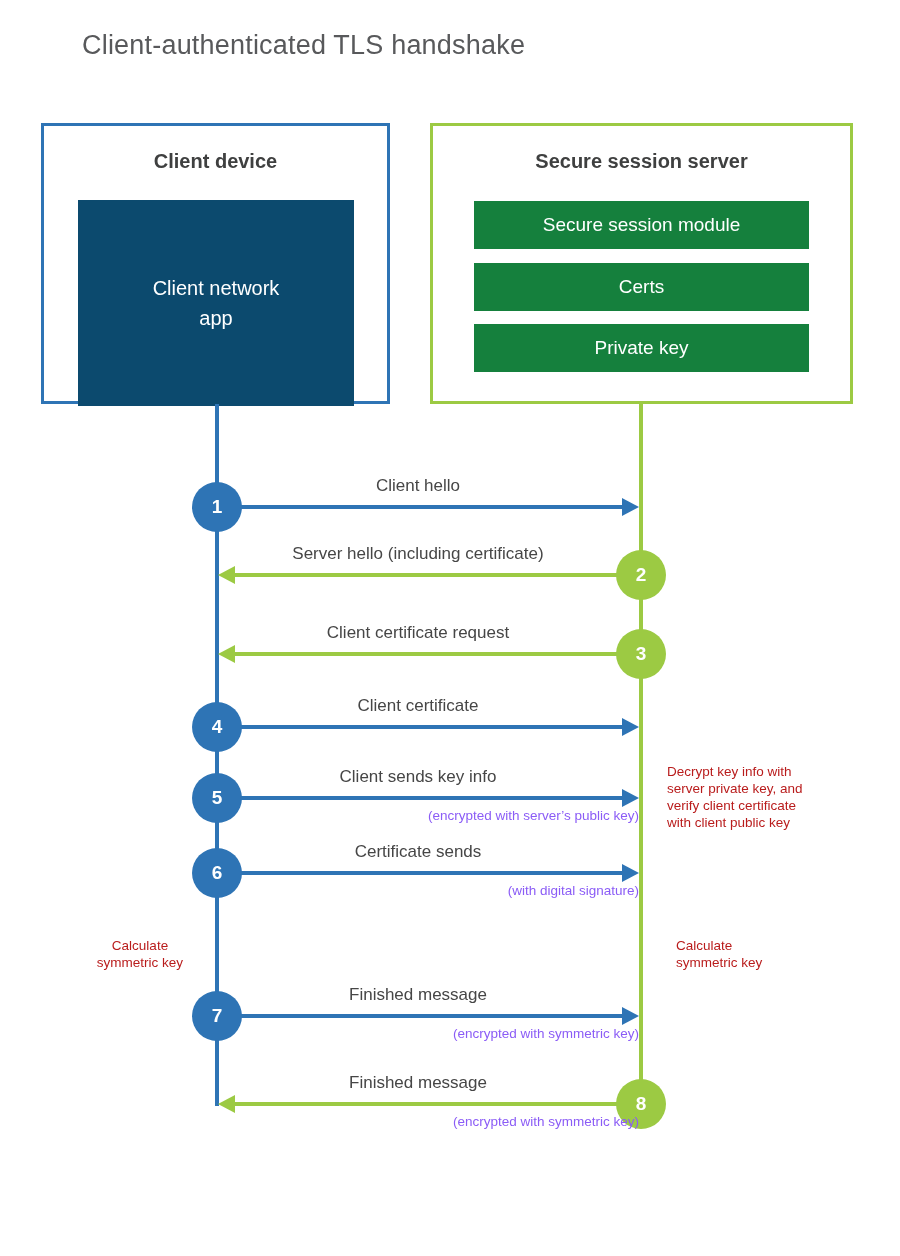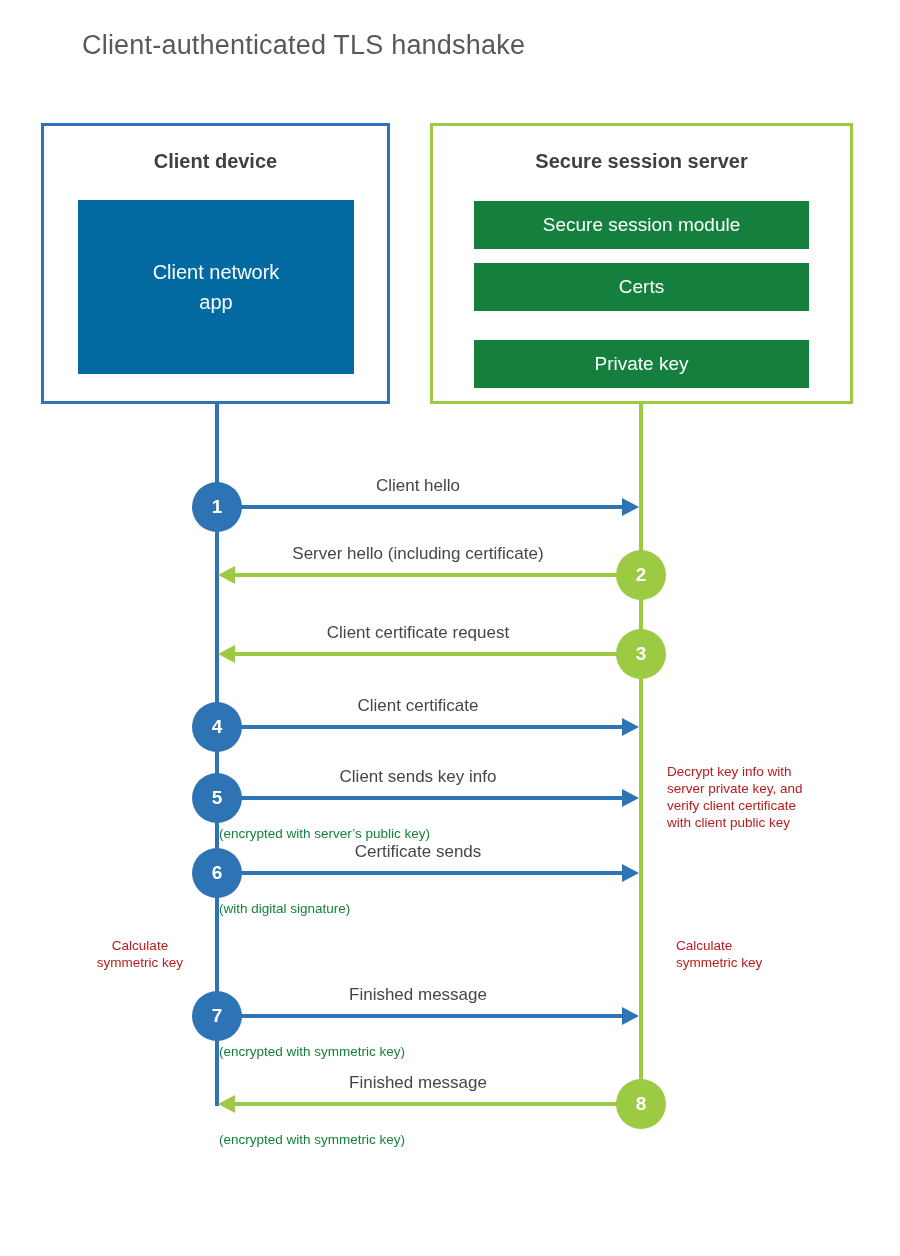"Client network" .app-box { background: #0369a1 -> #0c4a6e; height: 174px -> 206px }
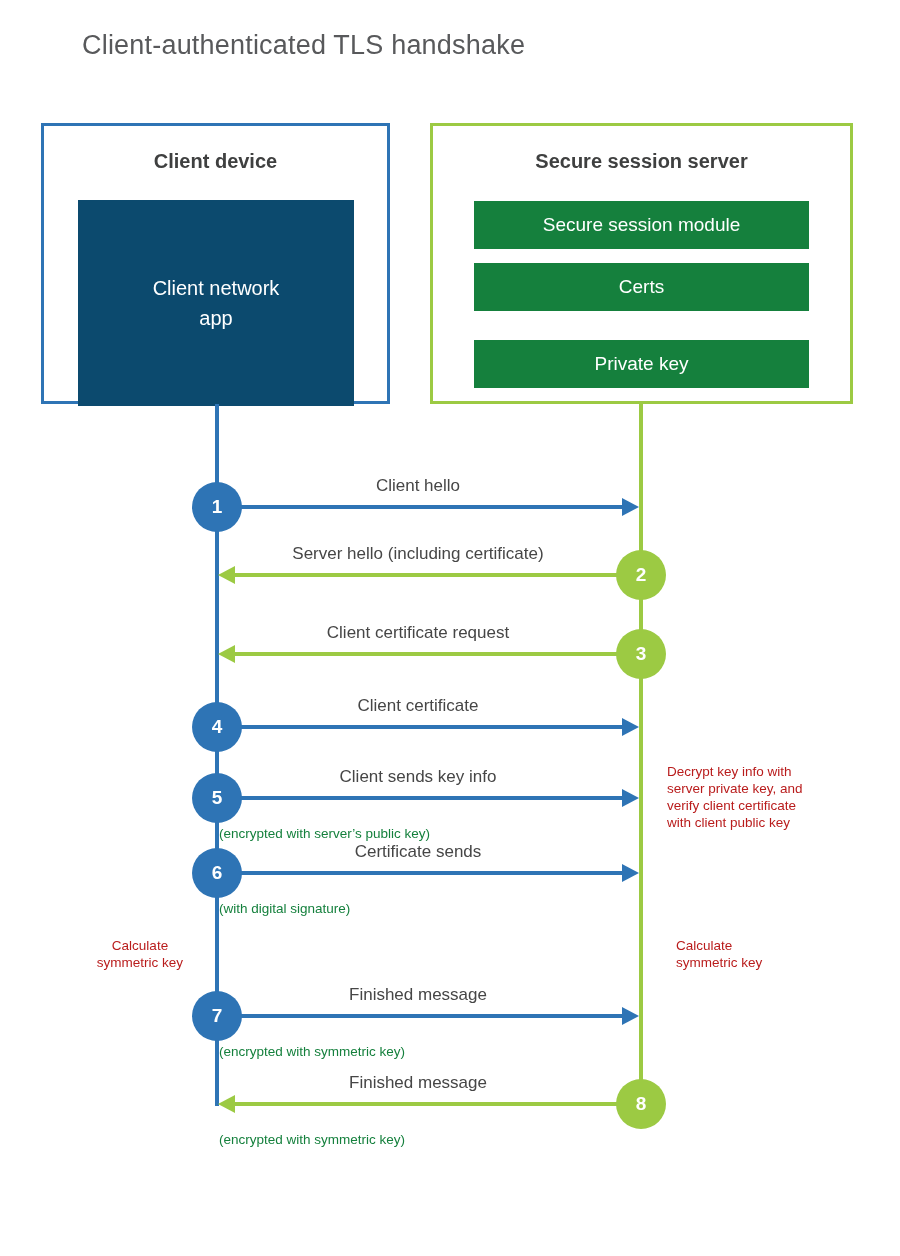"Private key" .module-3 { top: 340px -> 324px }
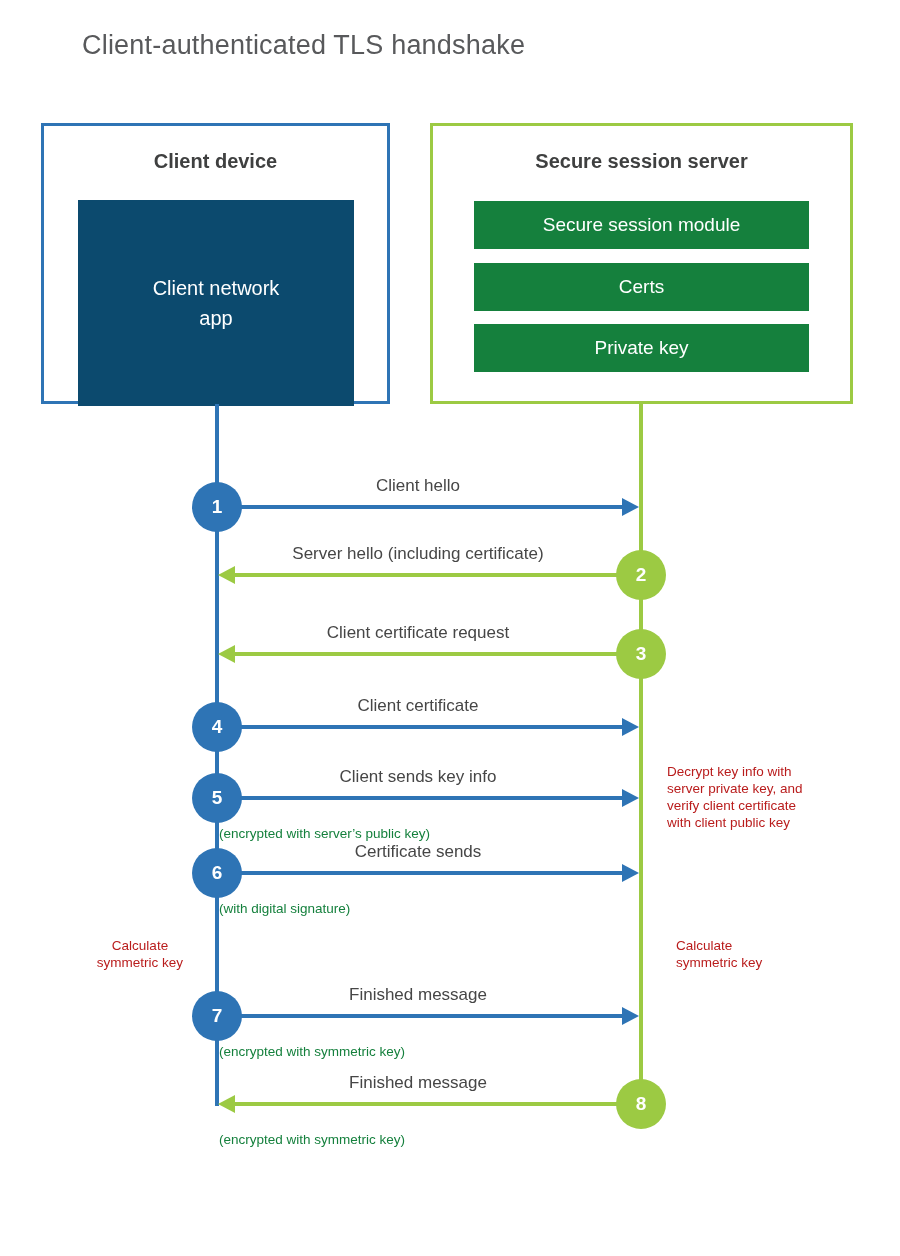"(encrypted with server’s public key)" .msg-sublabel { color: #15803d -> #8b5cf6; text-align: left -> right; top: 28px -> 10px }
